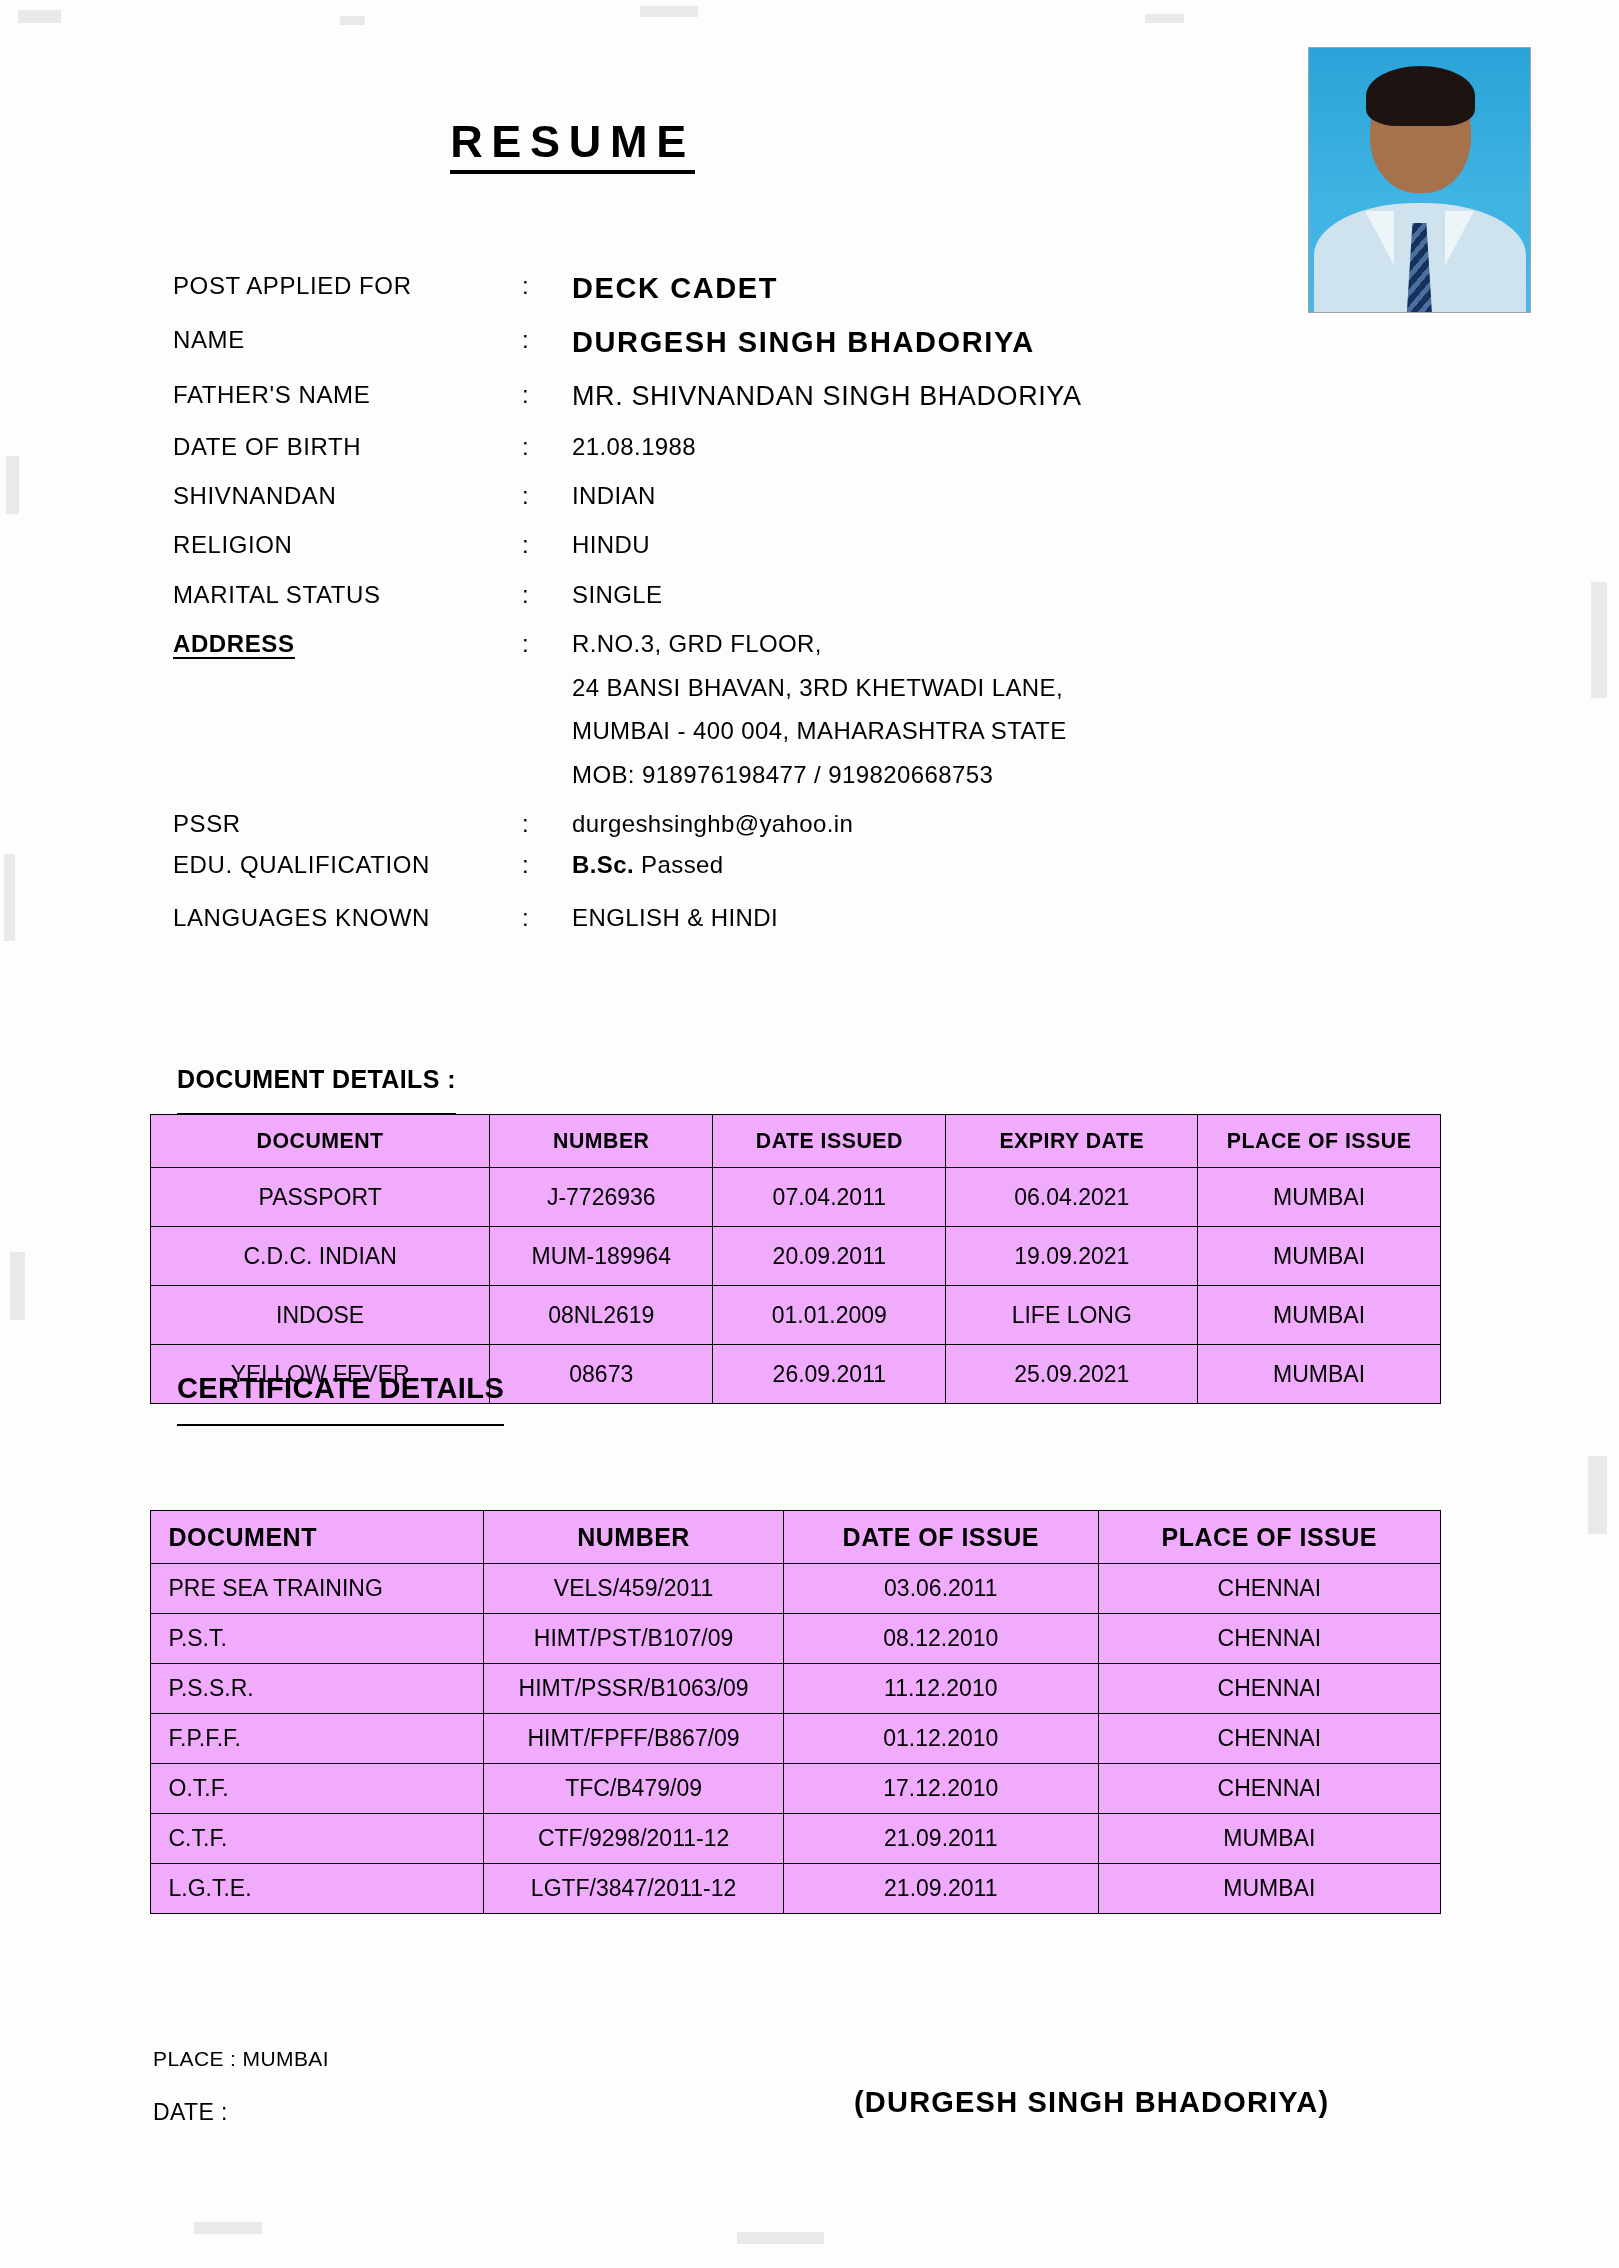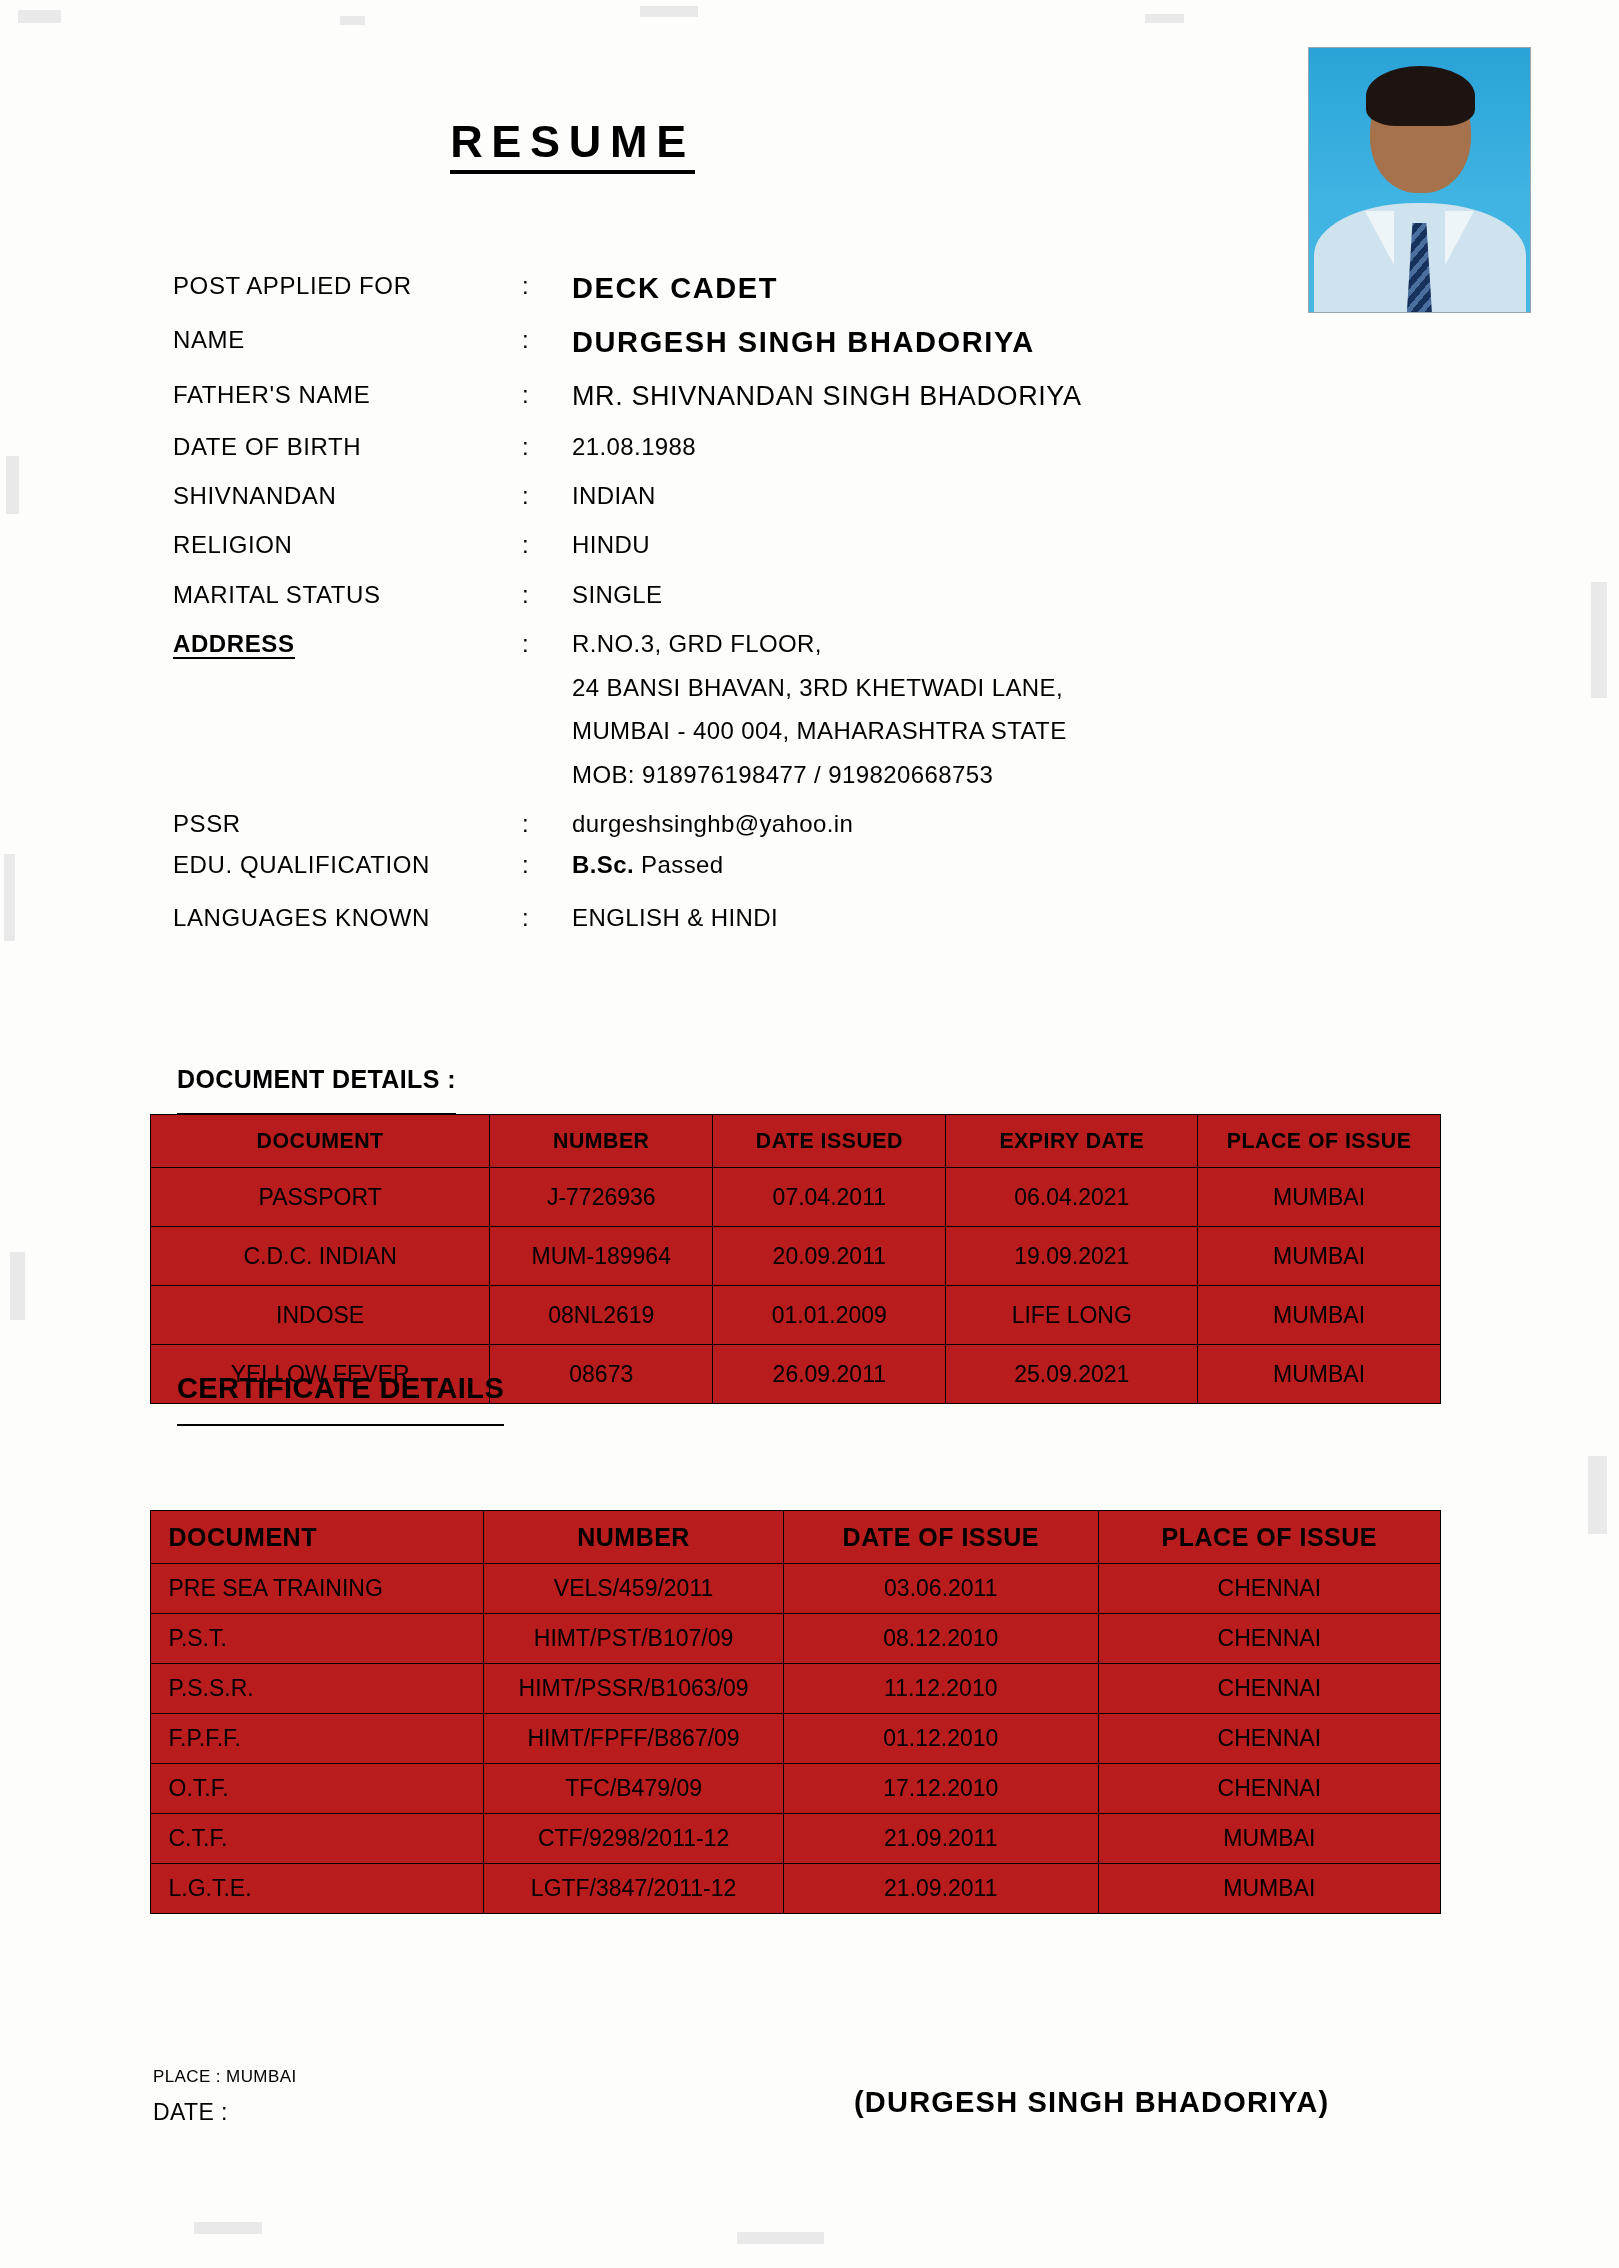"DOCUMENT" table.grid { background: #b91c1c -> #f0abfc }
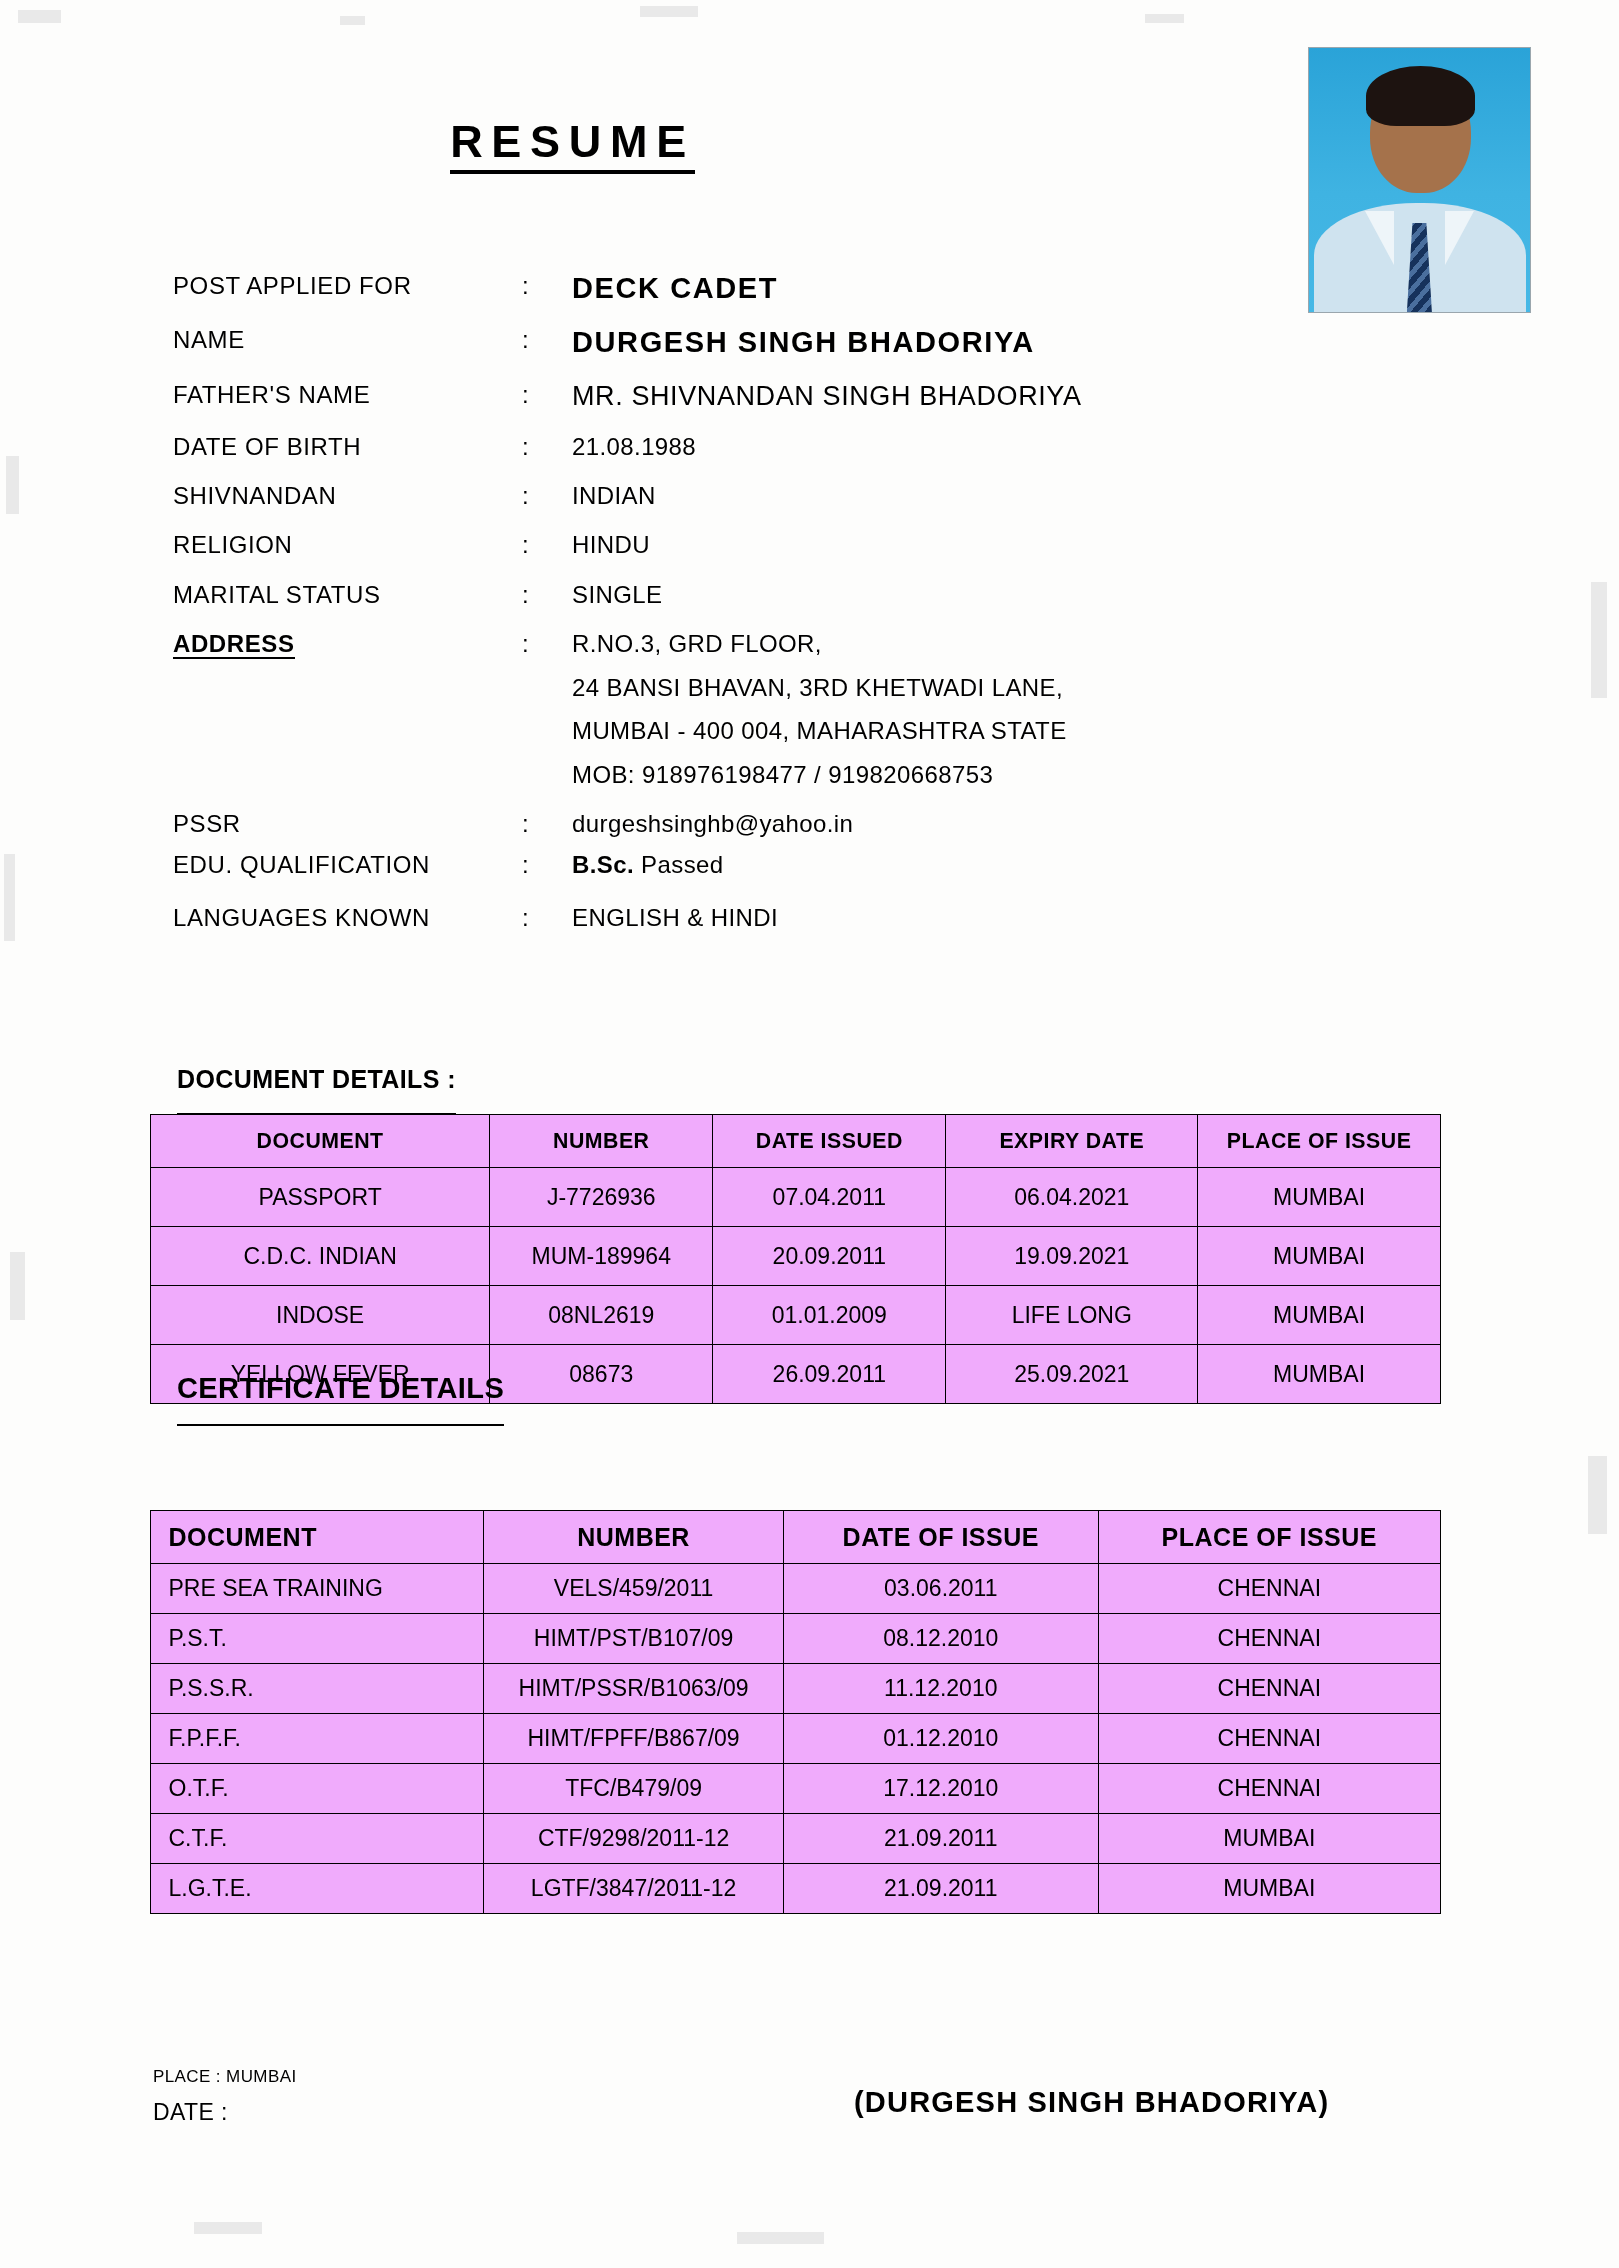"PLACE : MUMBAI" .footer-place { font-size: 17px -> 21px; margin-top: 20px -> none }
